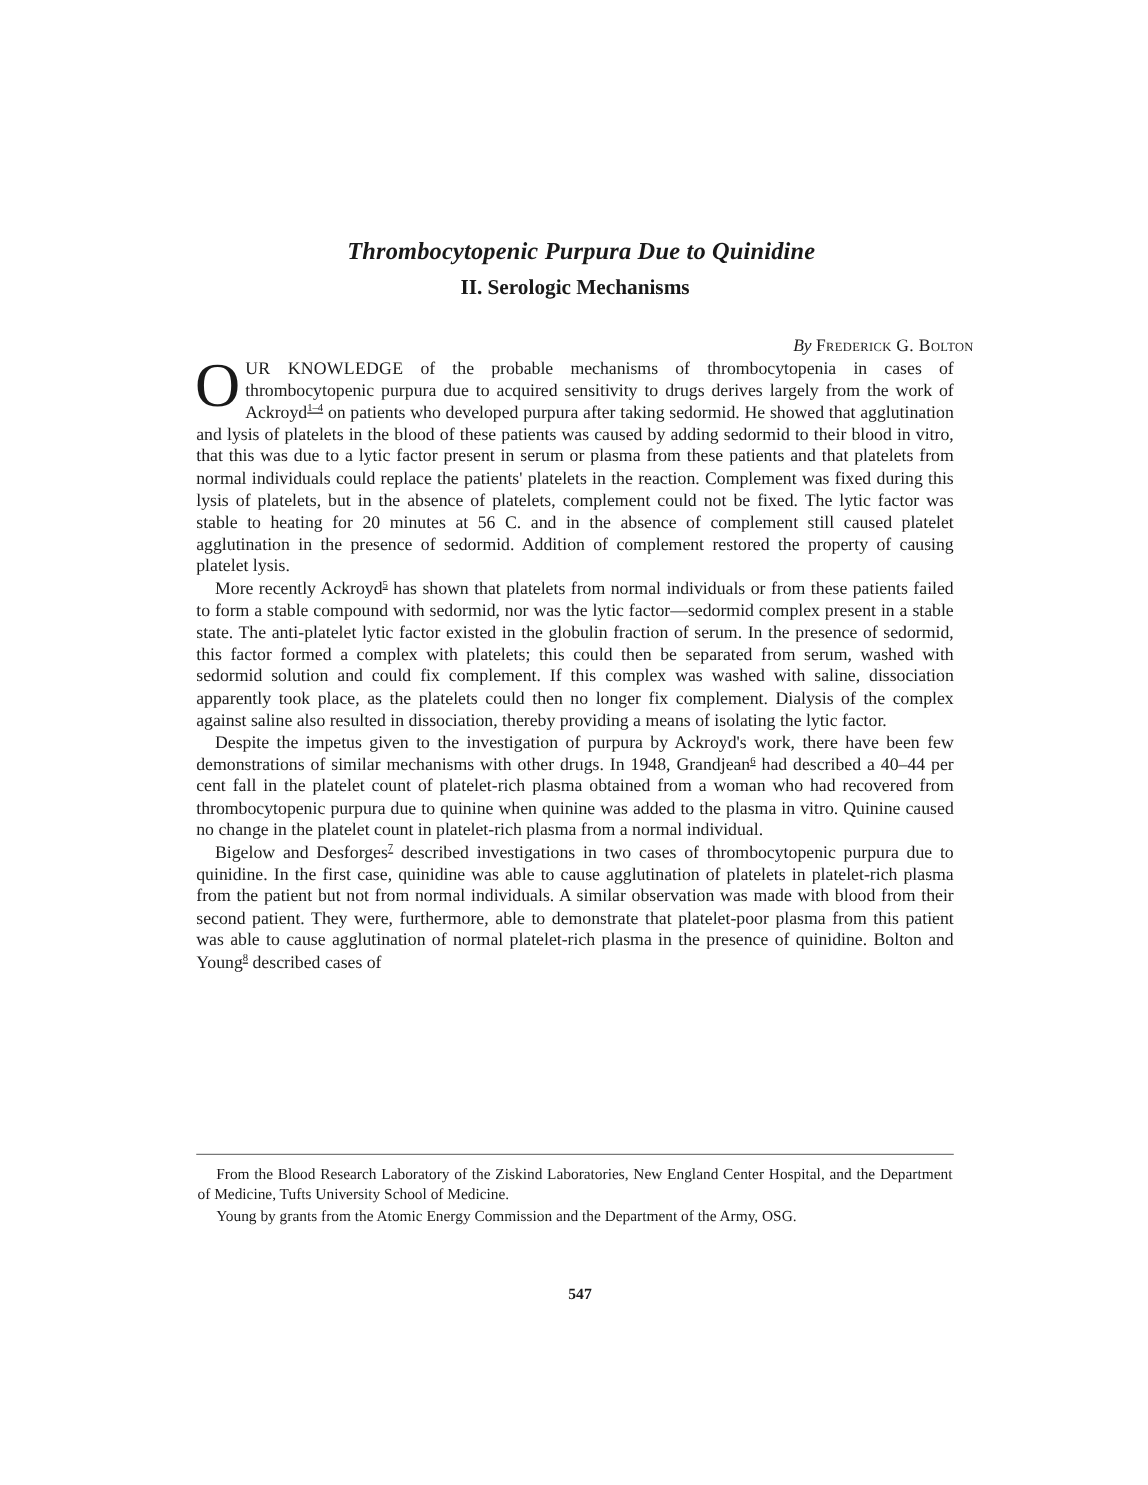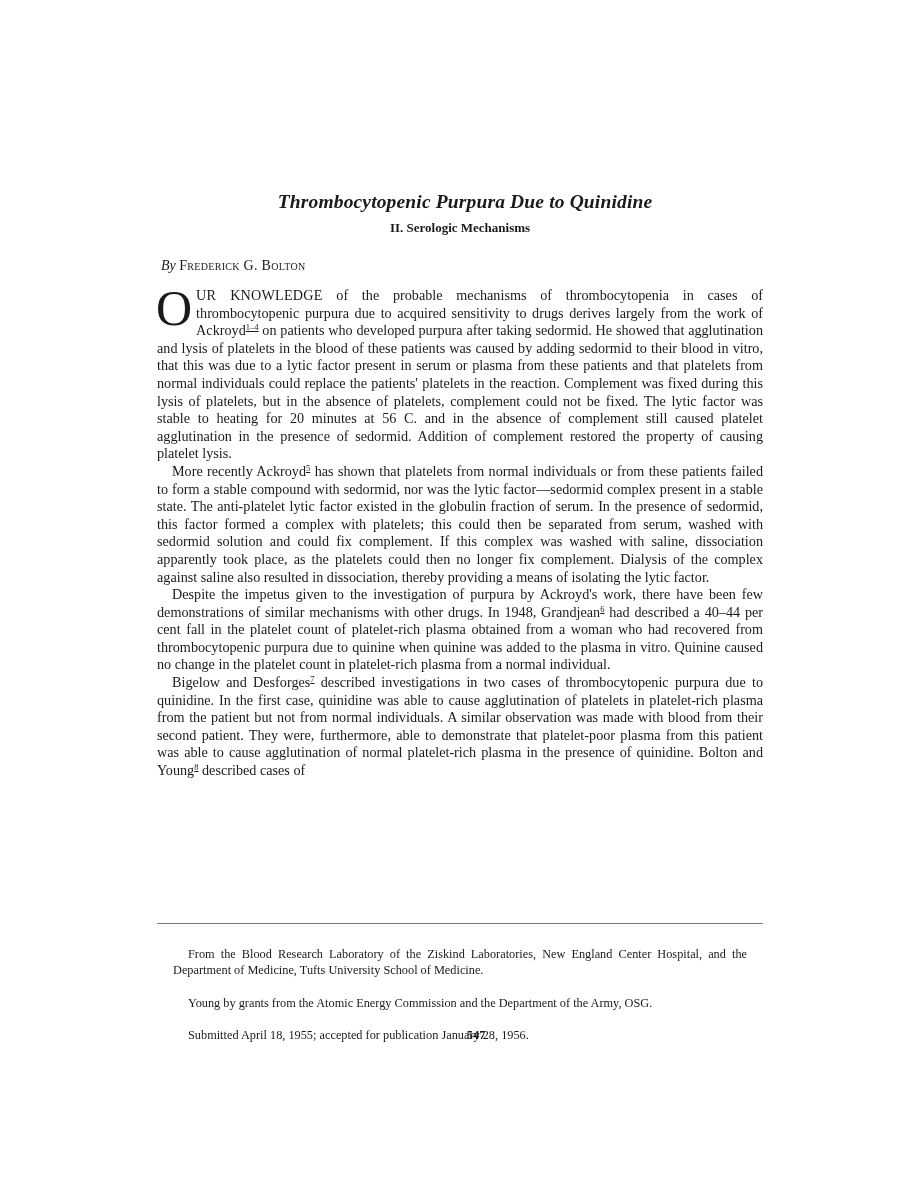"II. Serologic Mechanisms" .subtitle { font-size: 13px -> 17px }
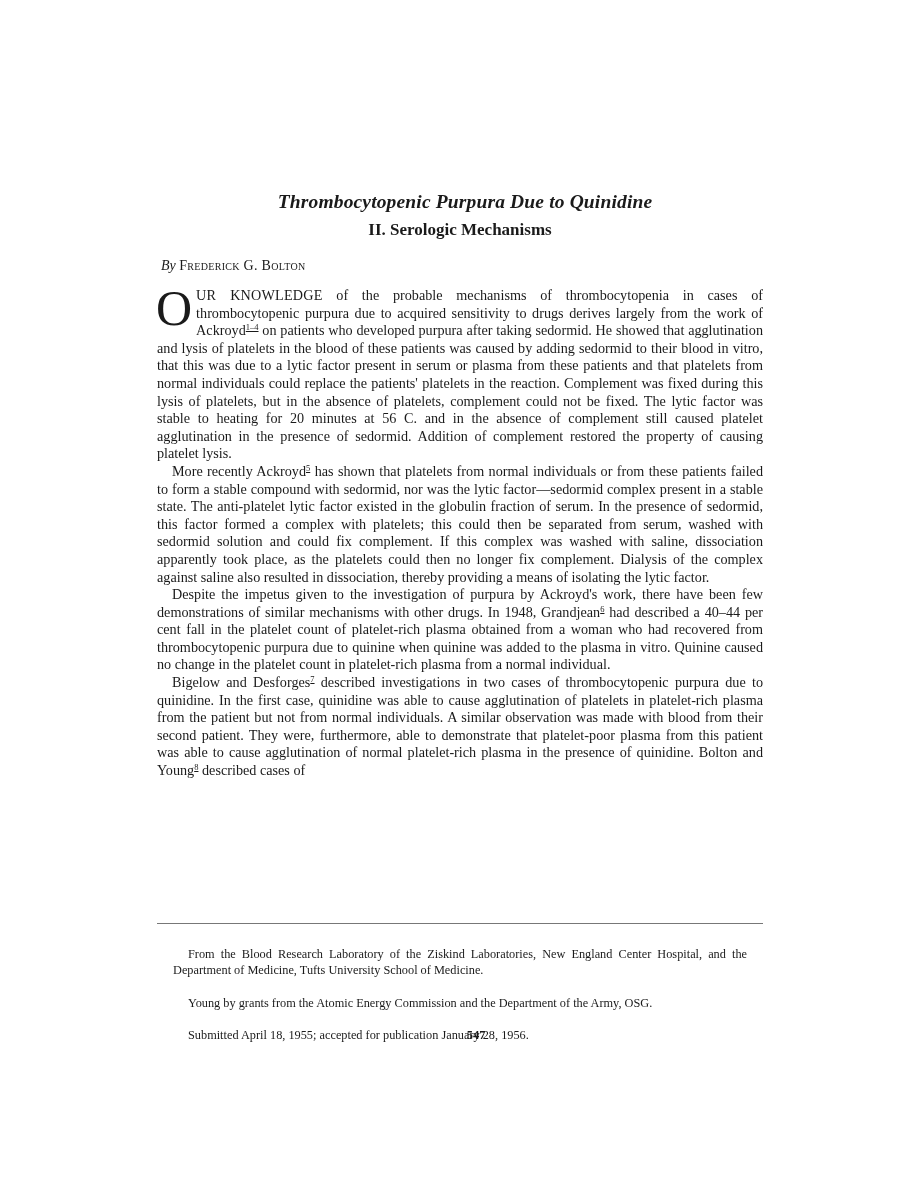"By Frederick G. Bolton" .byline { margin: 4px -> 16px; text-align: left -> right }
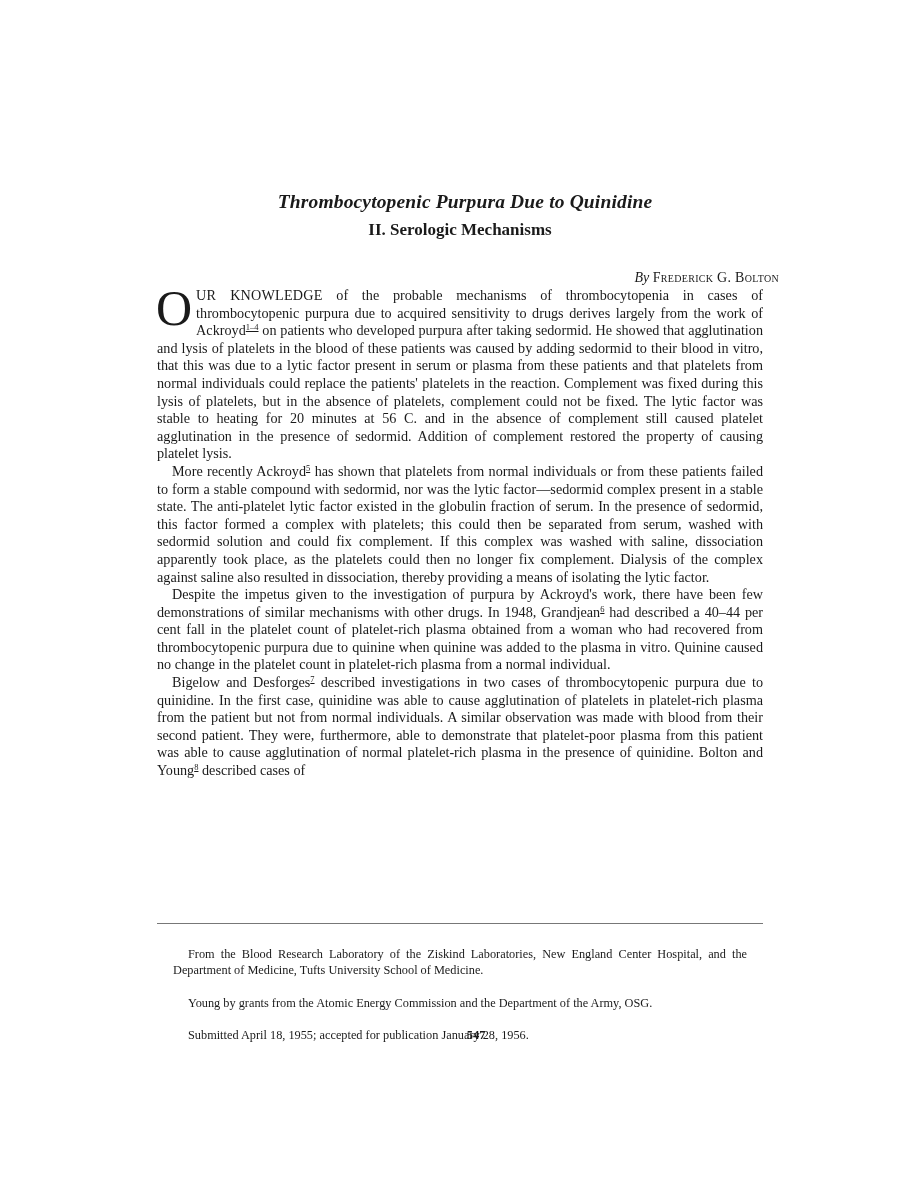"From the Blood Research Laboratory" .footnotes p { margin: 16px -> 1px }
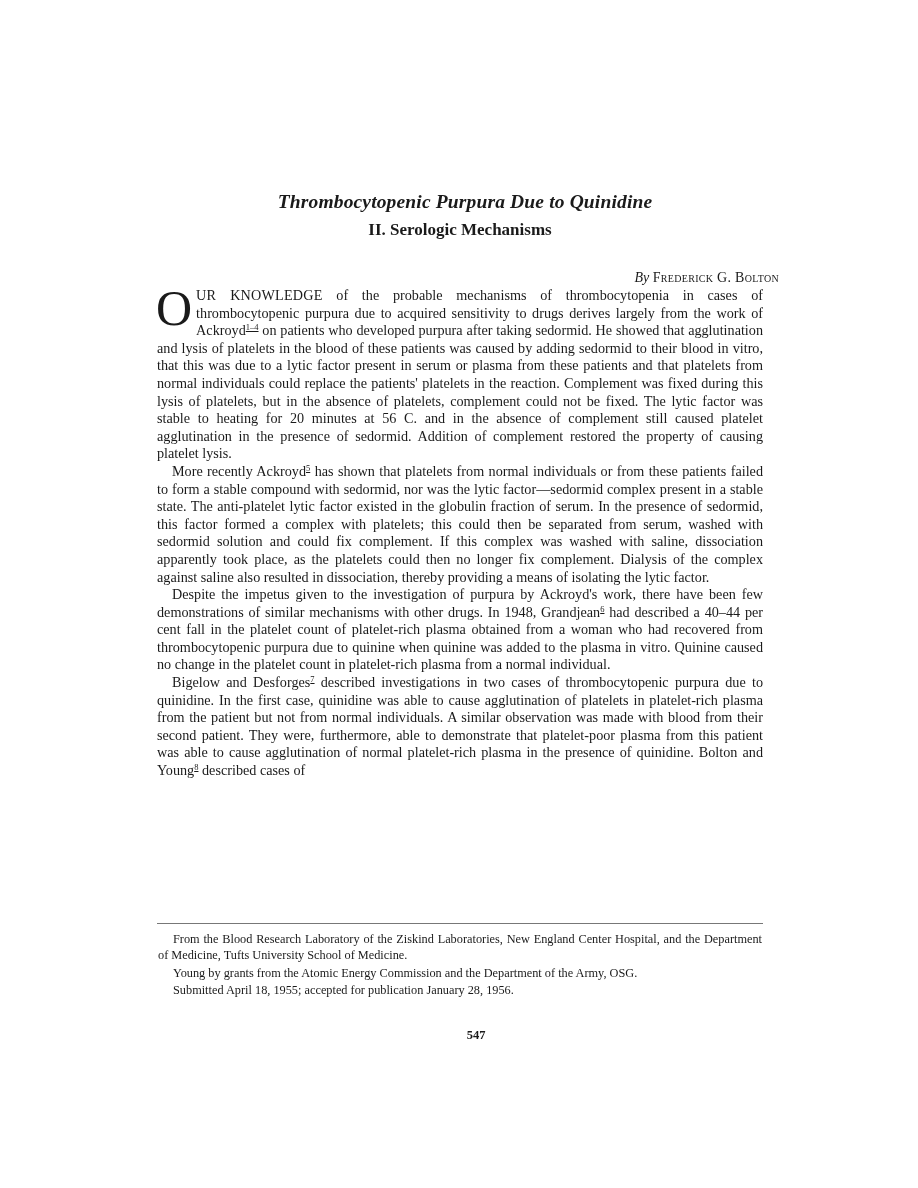"Submitted April 18, 1955; accepted" p { html: <p>Submitted April 18, 1955; accepted for publication January 28, 1956.</p> -> none }
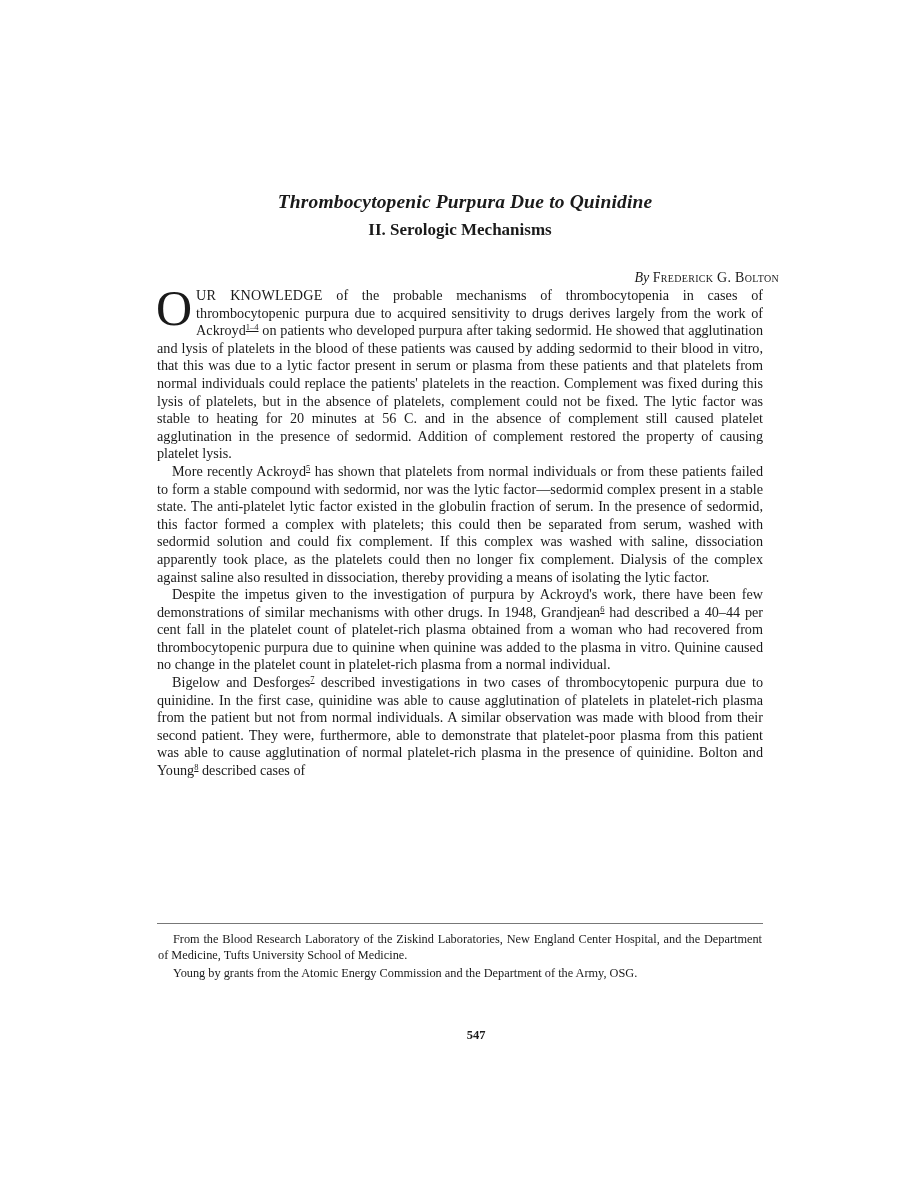"547" .page-number { left: 16px -> 4px }
